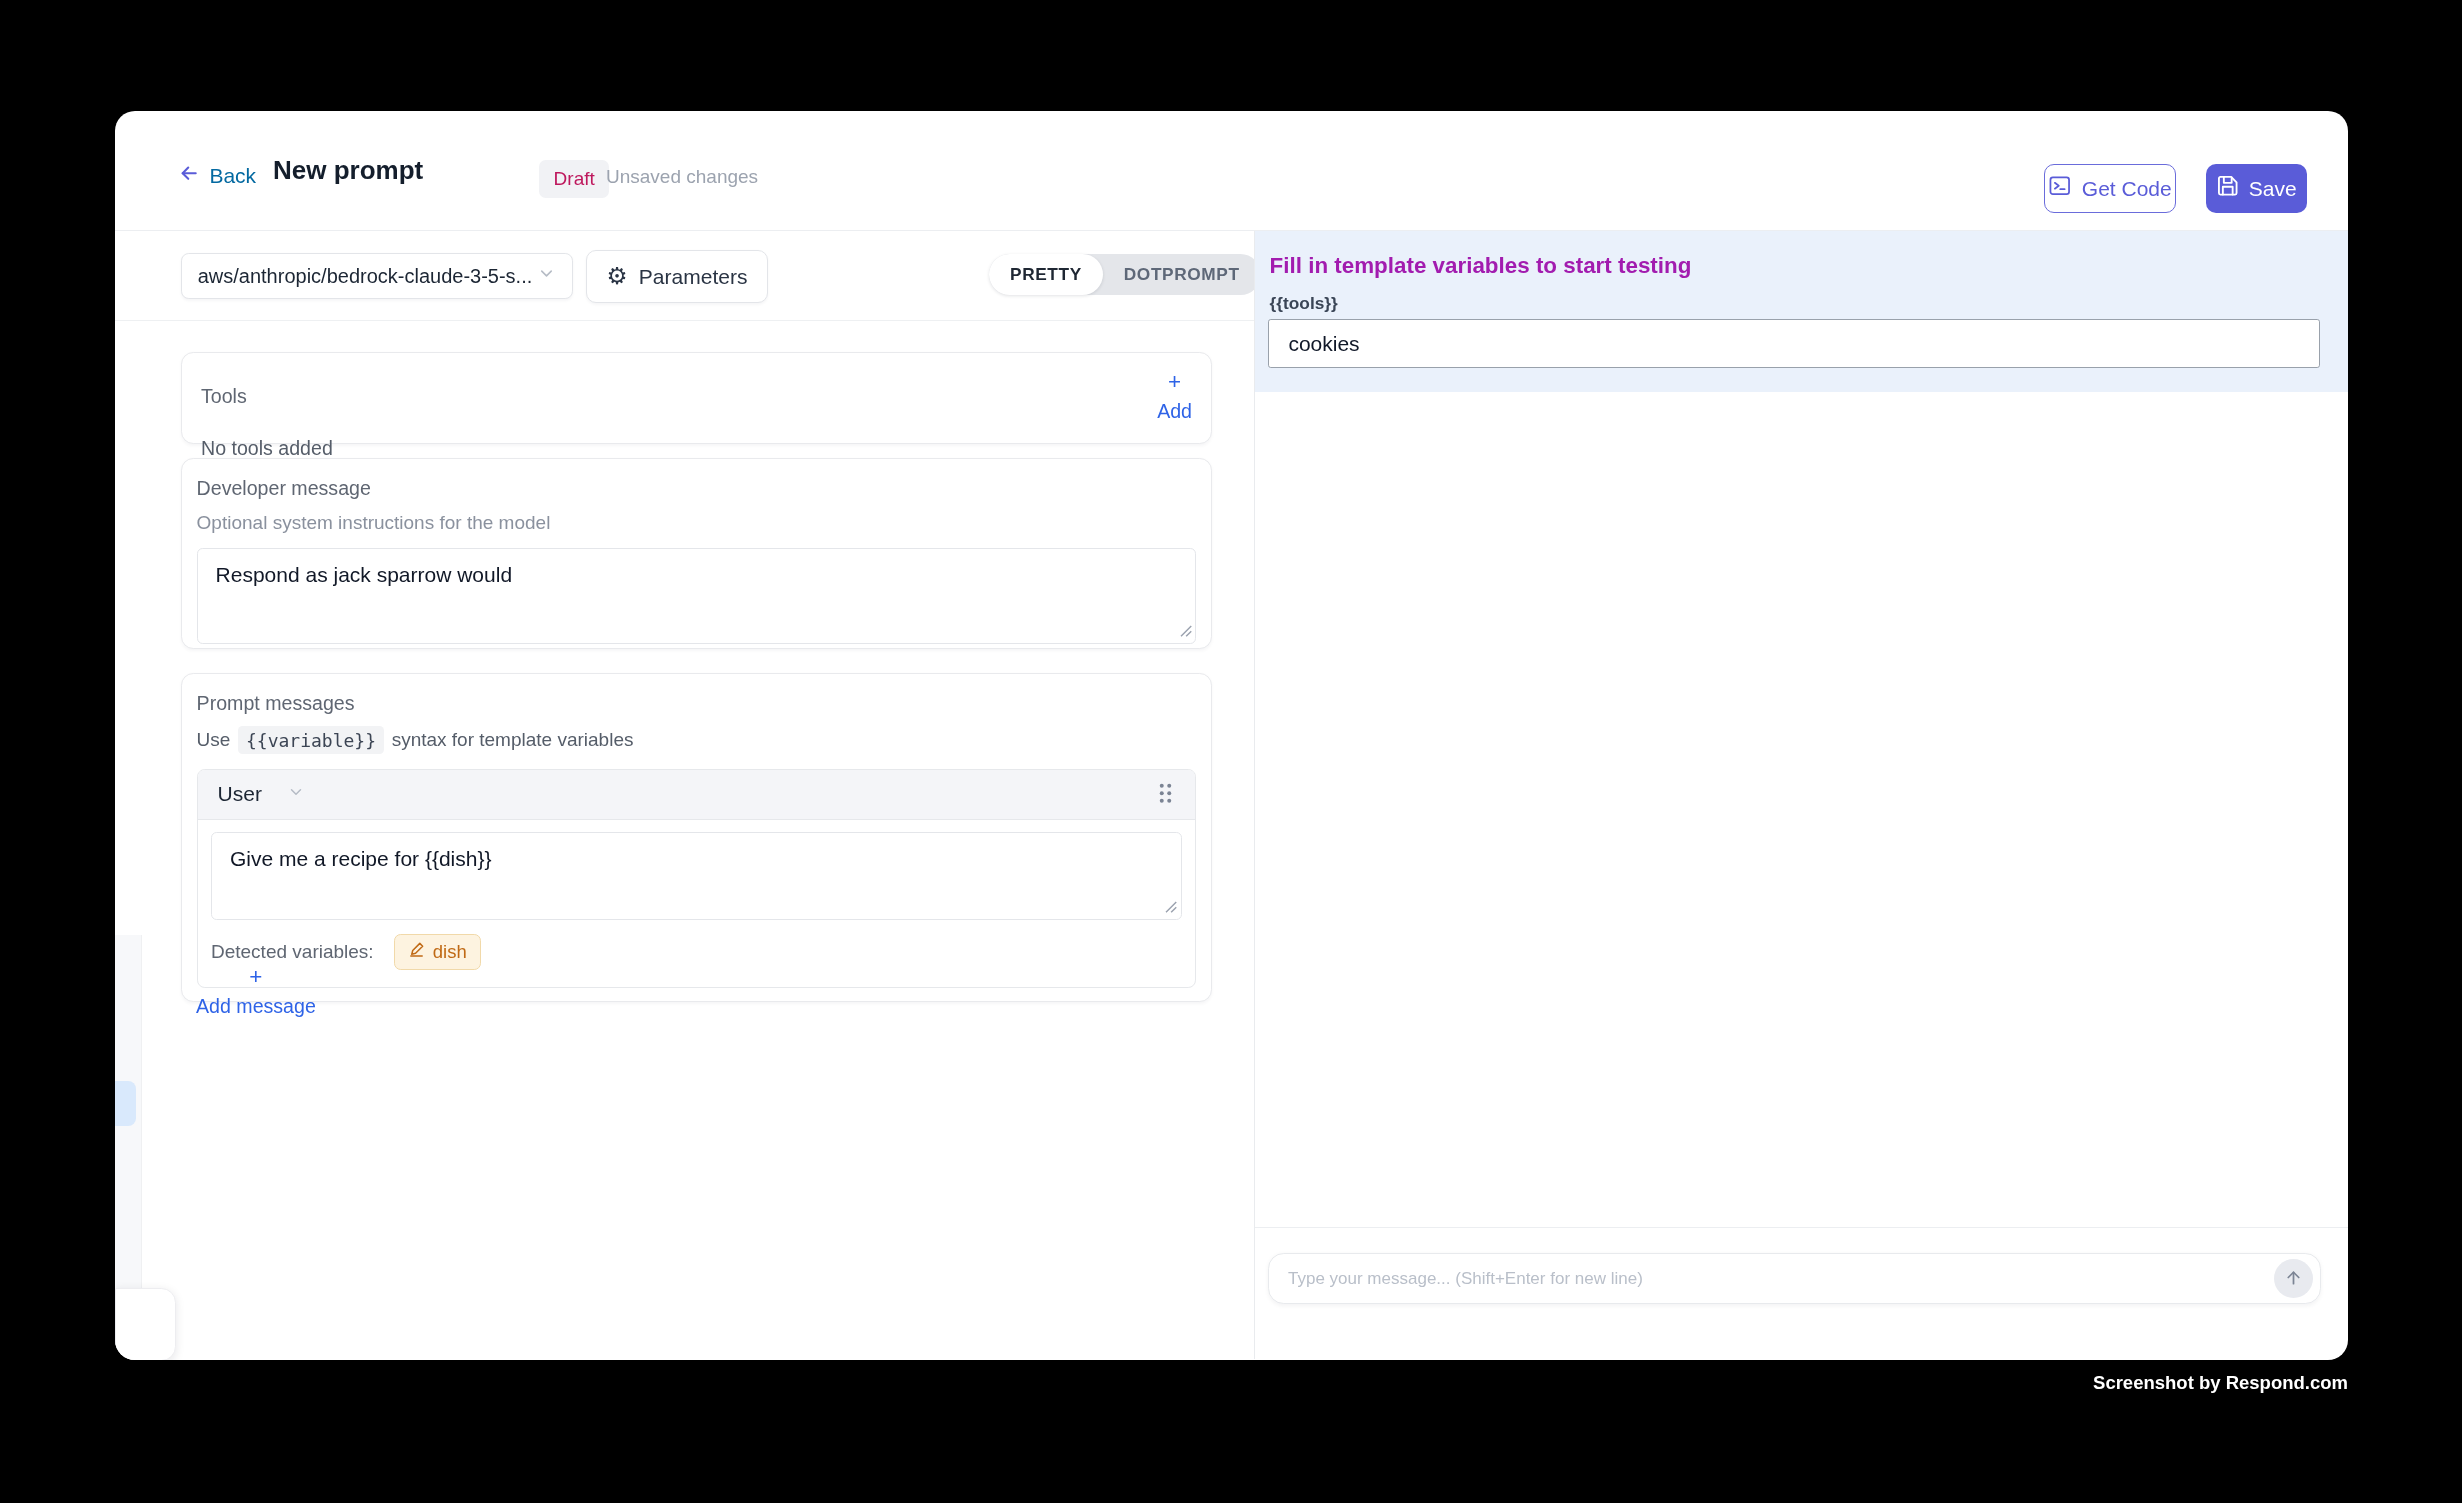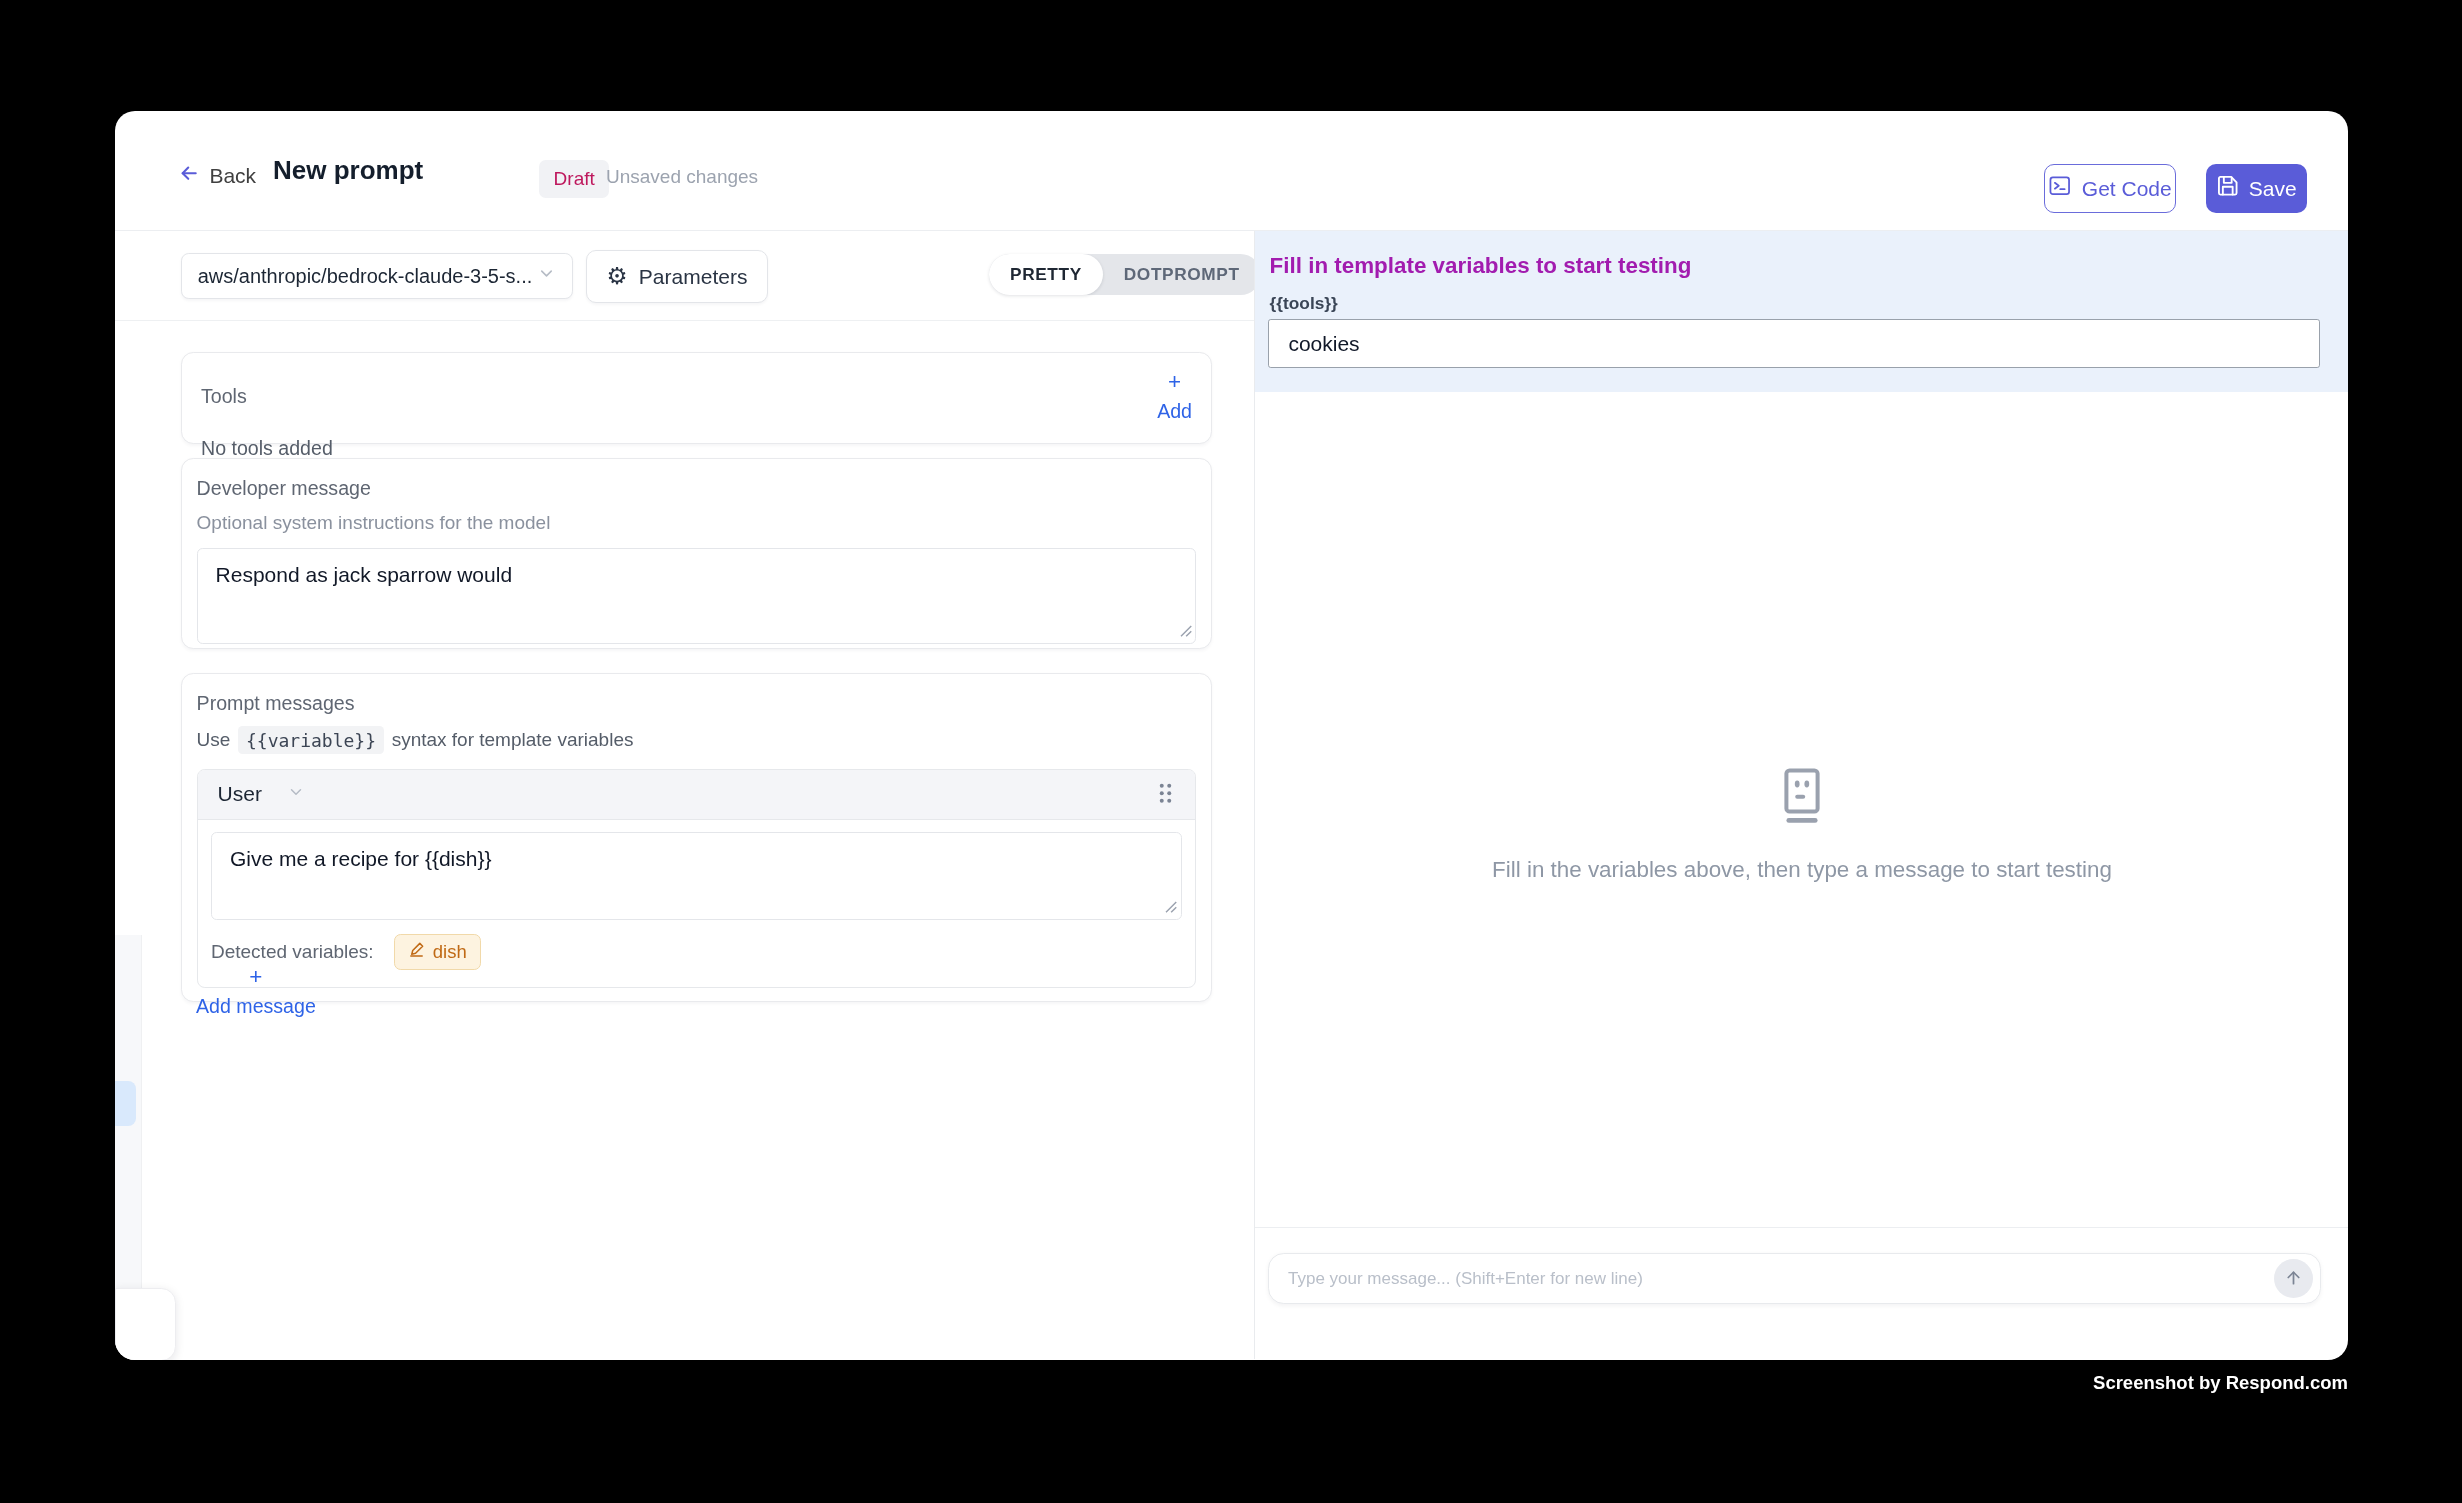"Back" .hdr-back { color: #404040 -> #0369a1 }
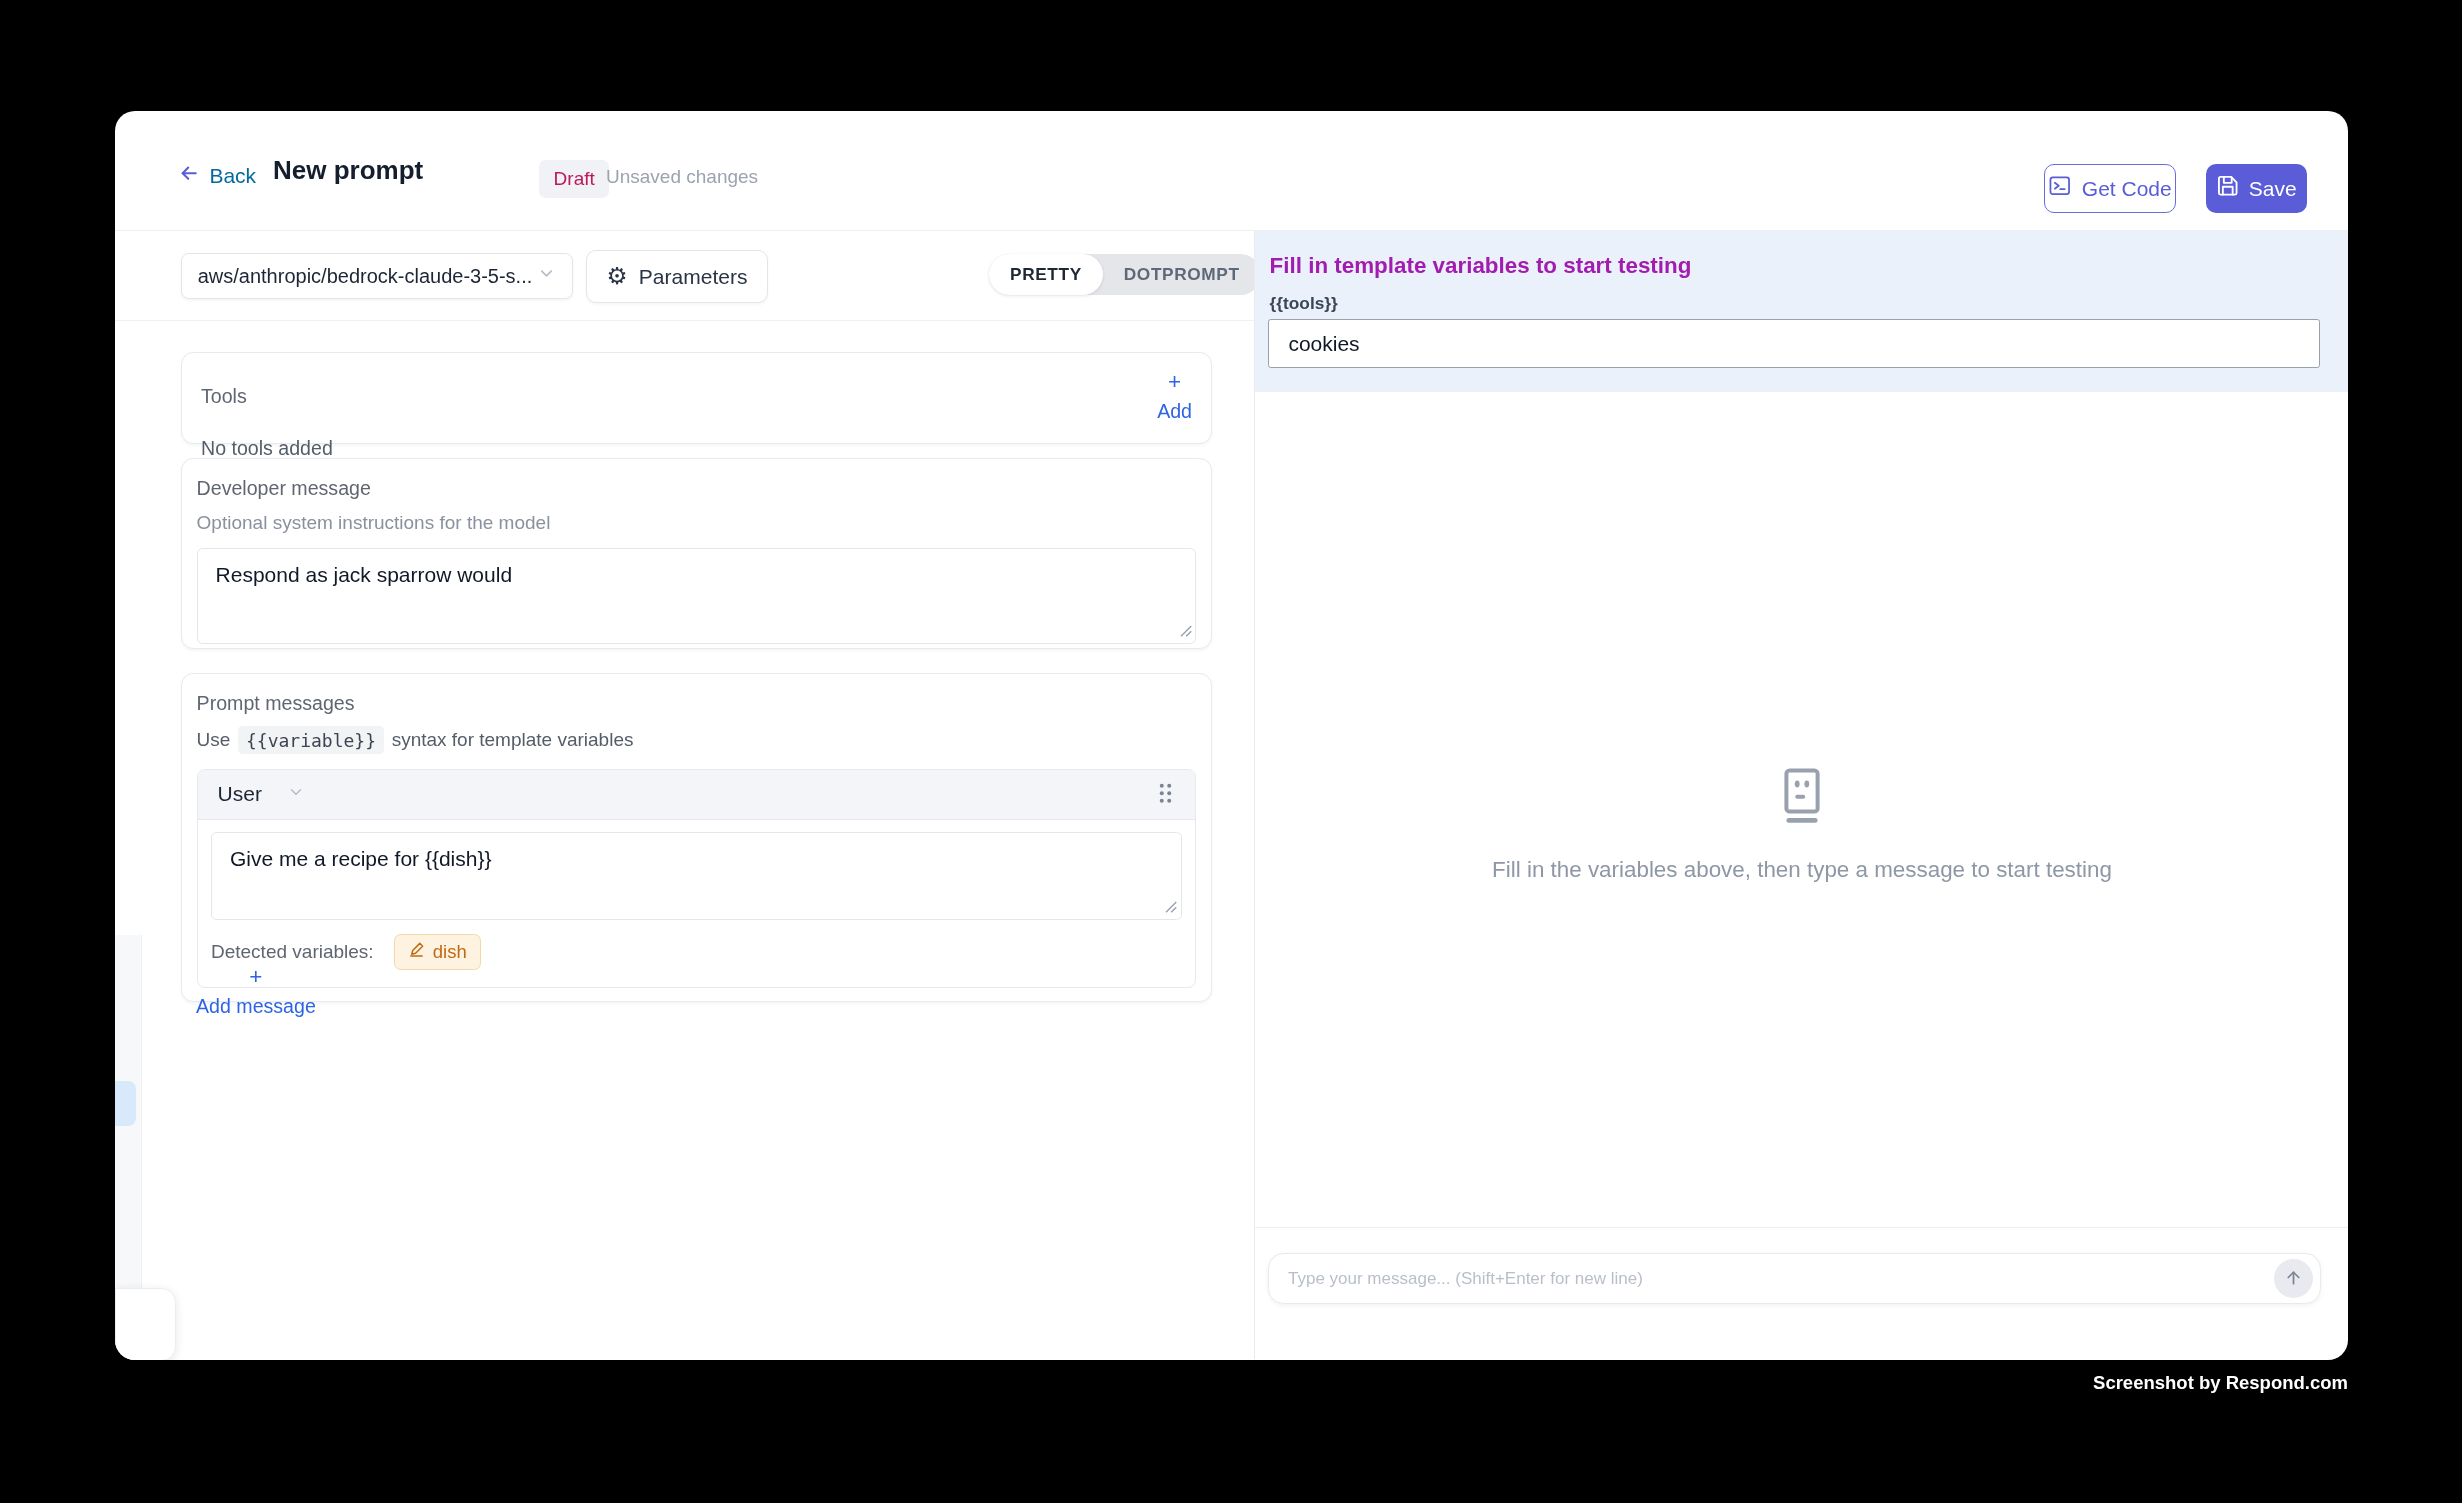"Fill in the variables above," div.empty { html: <div> <span> <svg> <rect></rect> <ellipse></ellipse> <ellipse></ellipse> <rect></rect> <rect></rect> </svg> </span> <div>Fill in the variables above, then type a message to start testing</div> </div> -> none }
